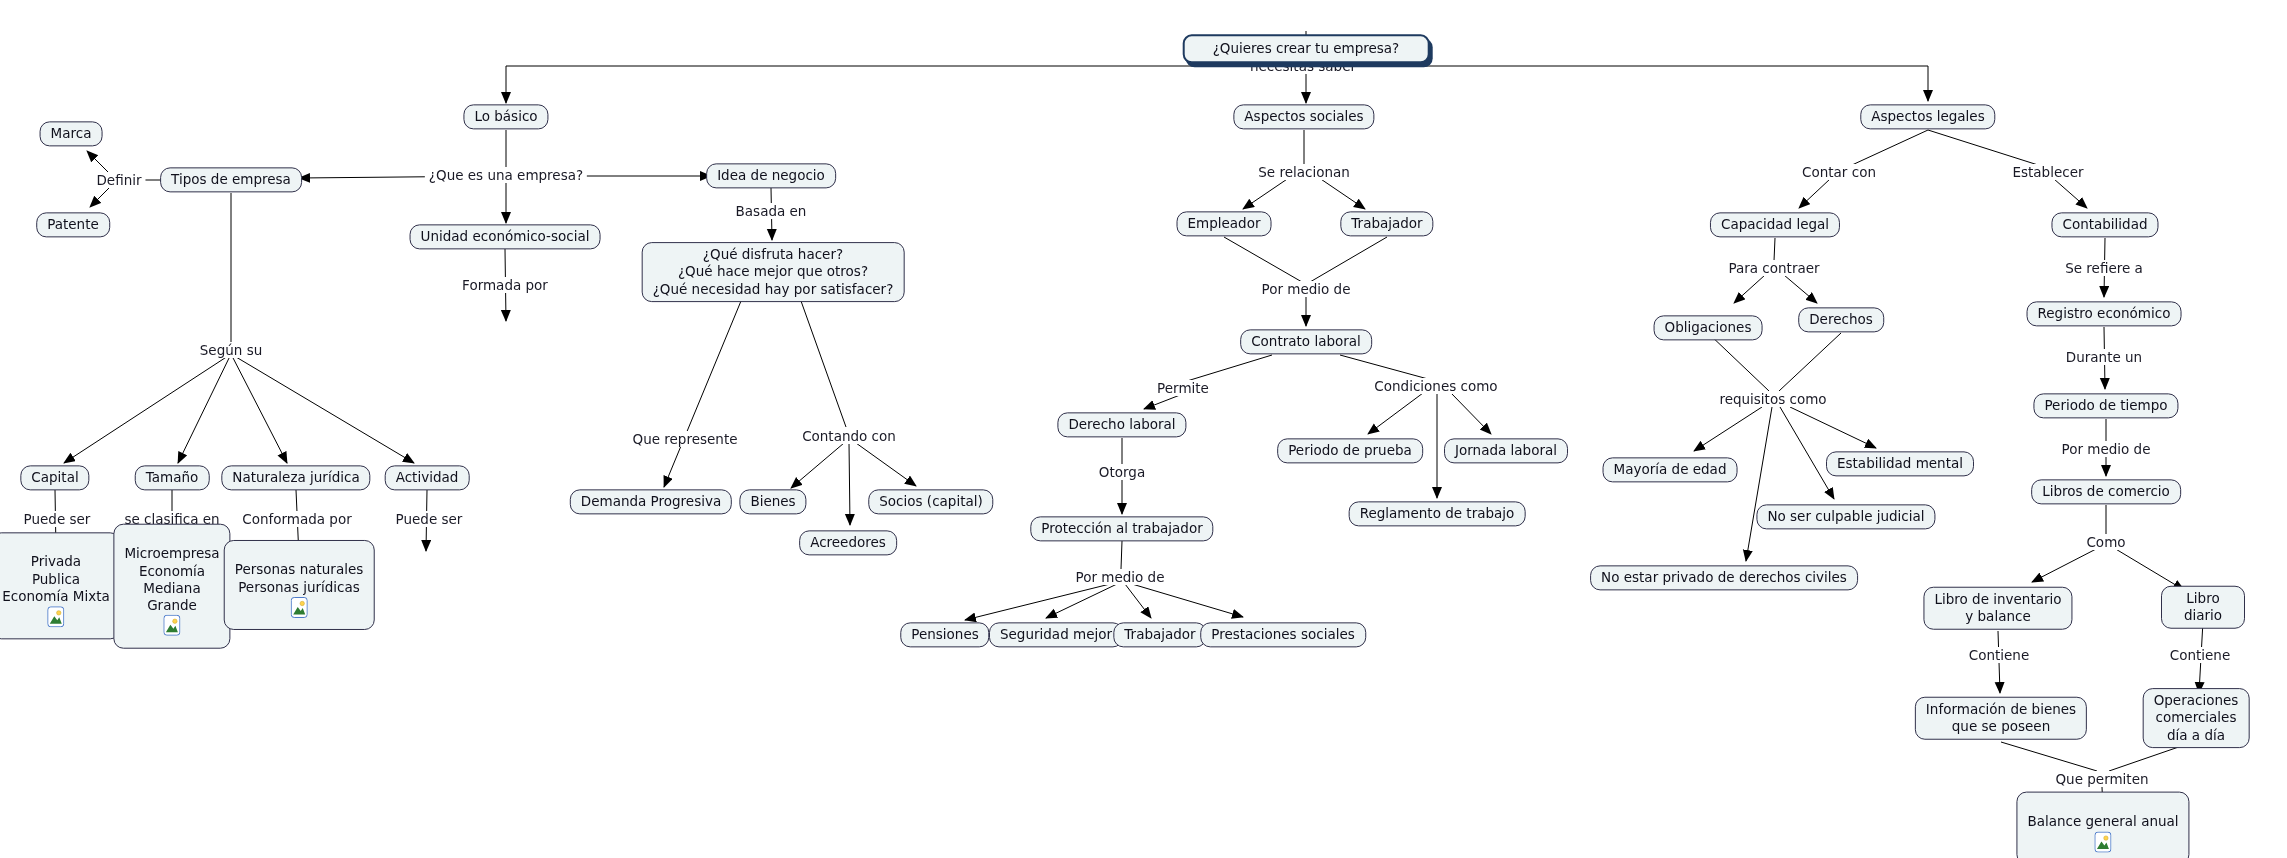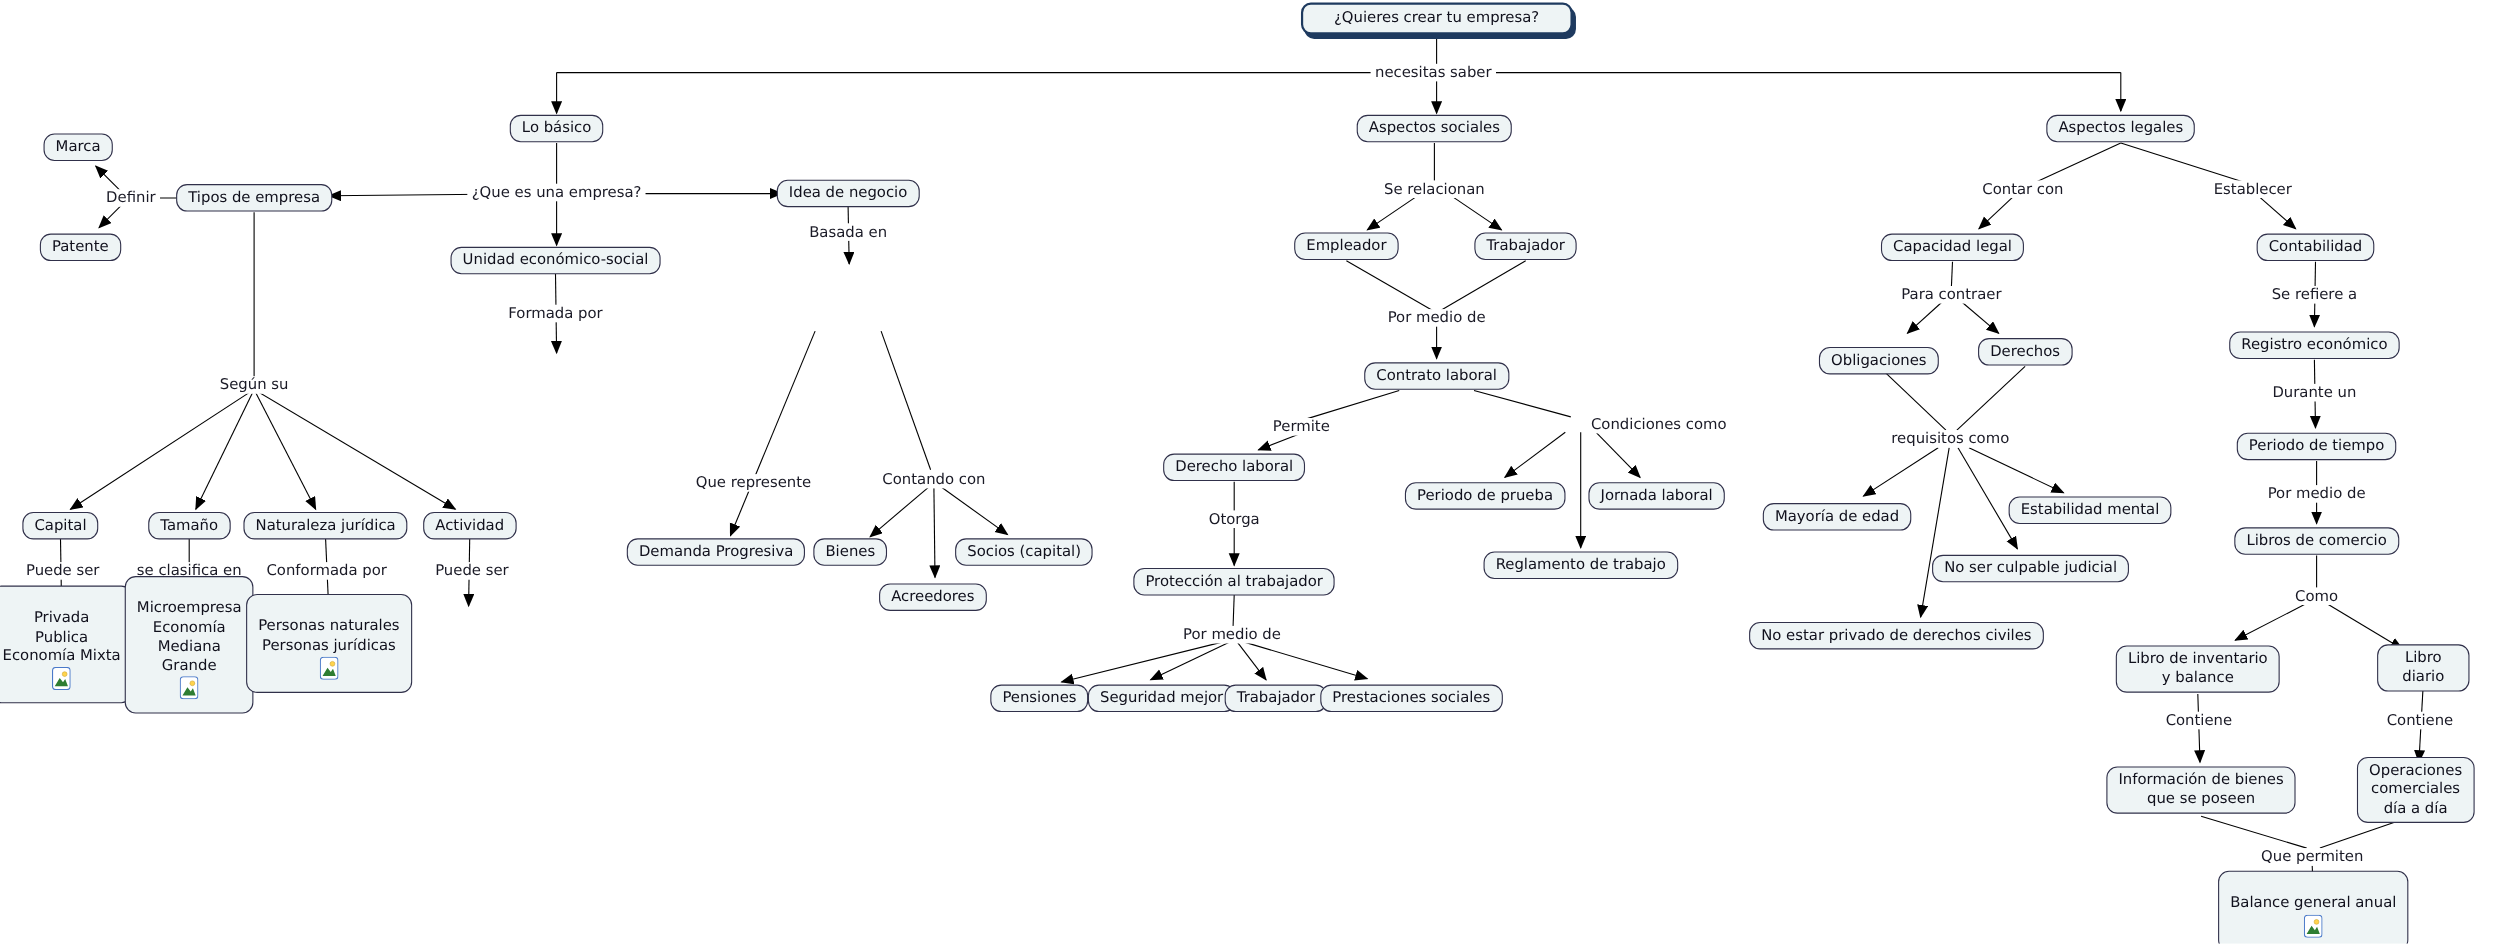"¿Quieres crear tu empresa?" .node.title { margin-top: none -> 32px }
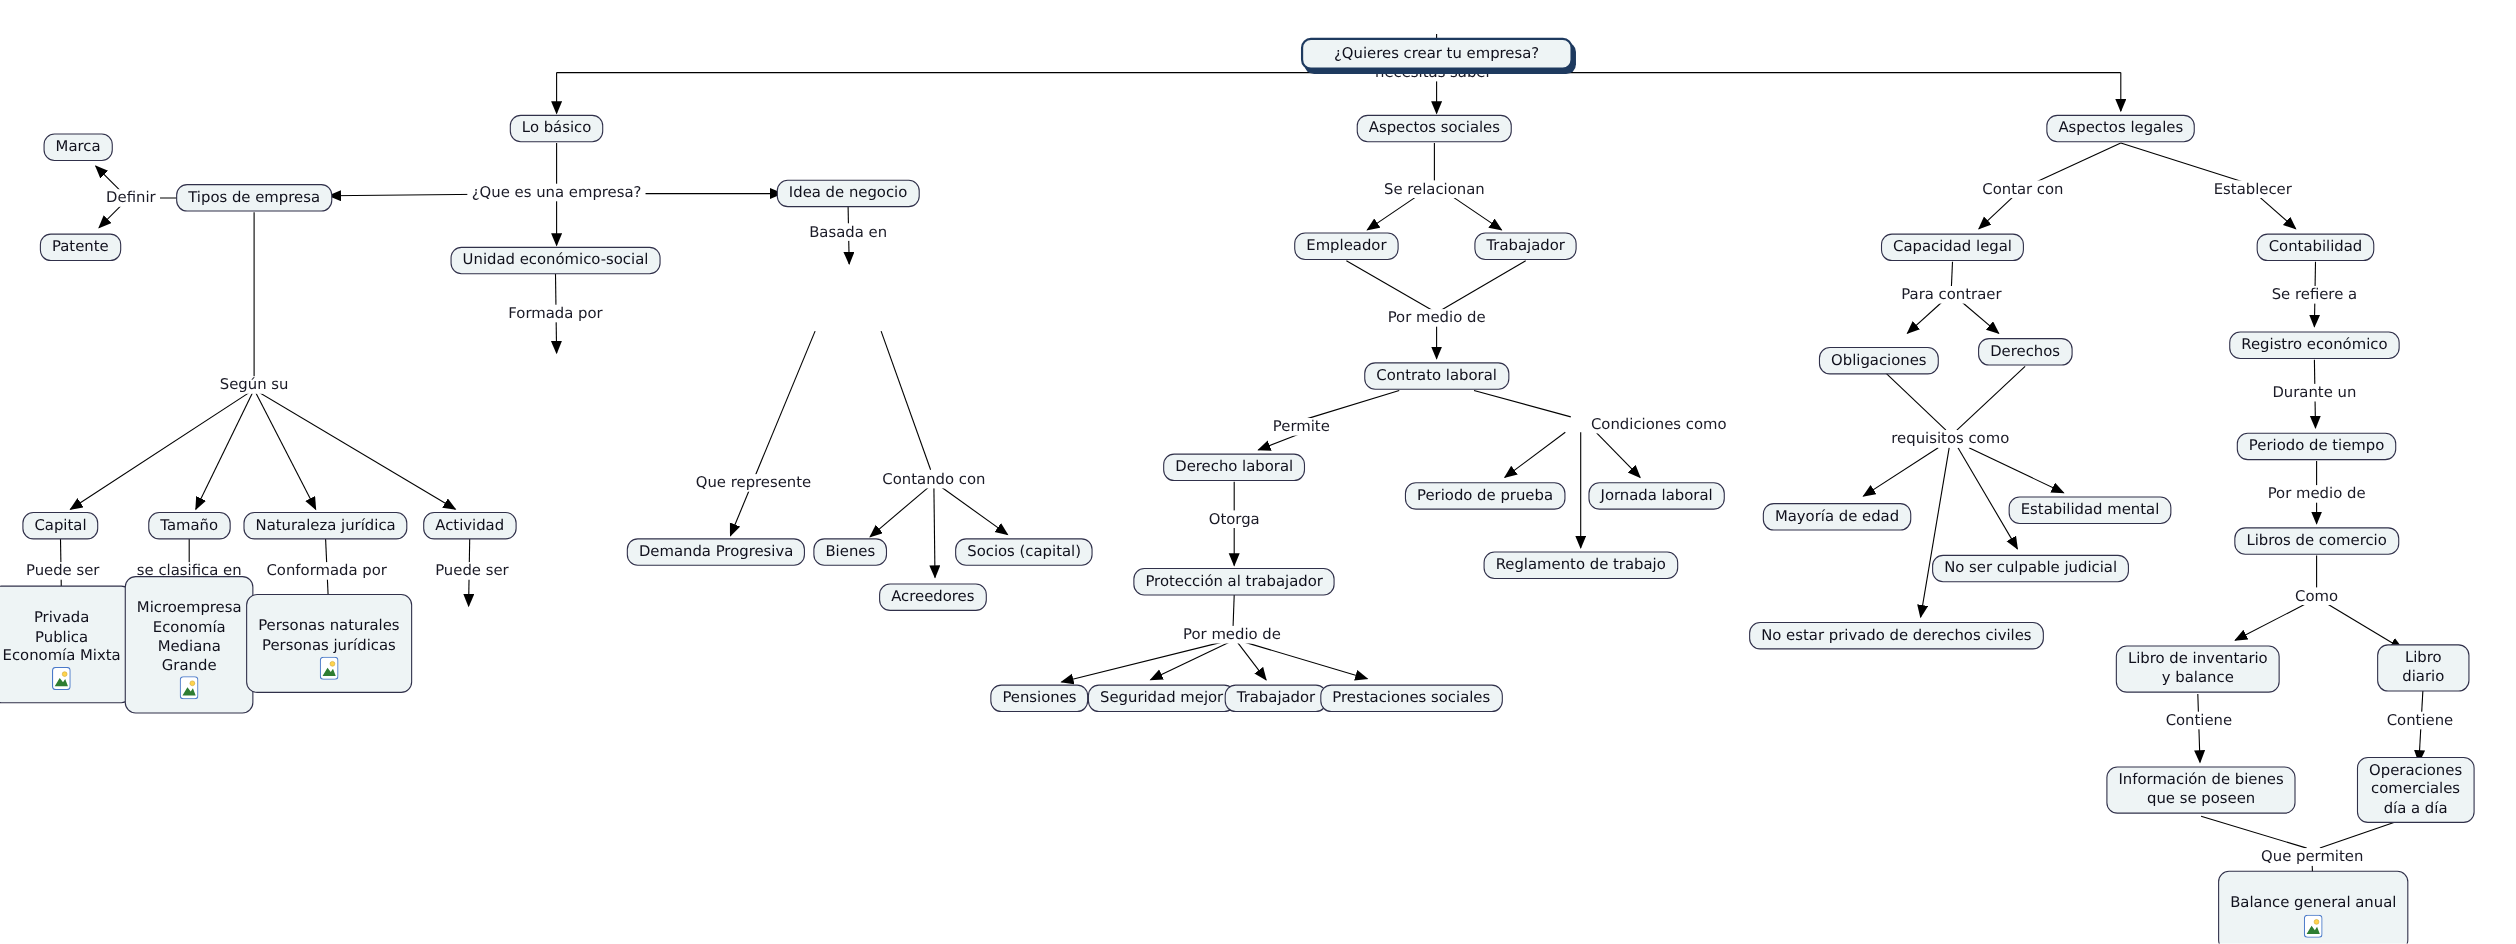"¿Qué disfruta hacer?" div.node { html: none -> <div>¿Qué disfruta hacer? ¿Qué hace mejor que otros? ¿Qué necesidad hay por satisfacer?</div> }
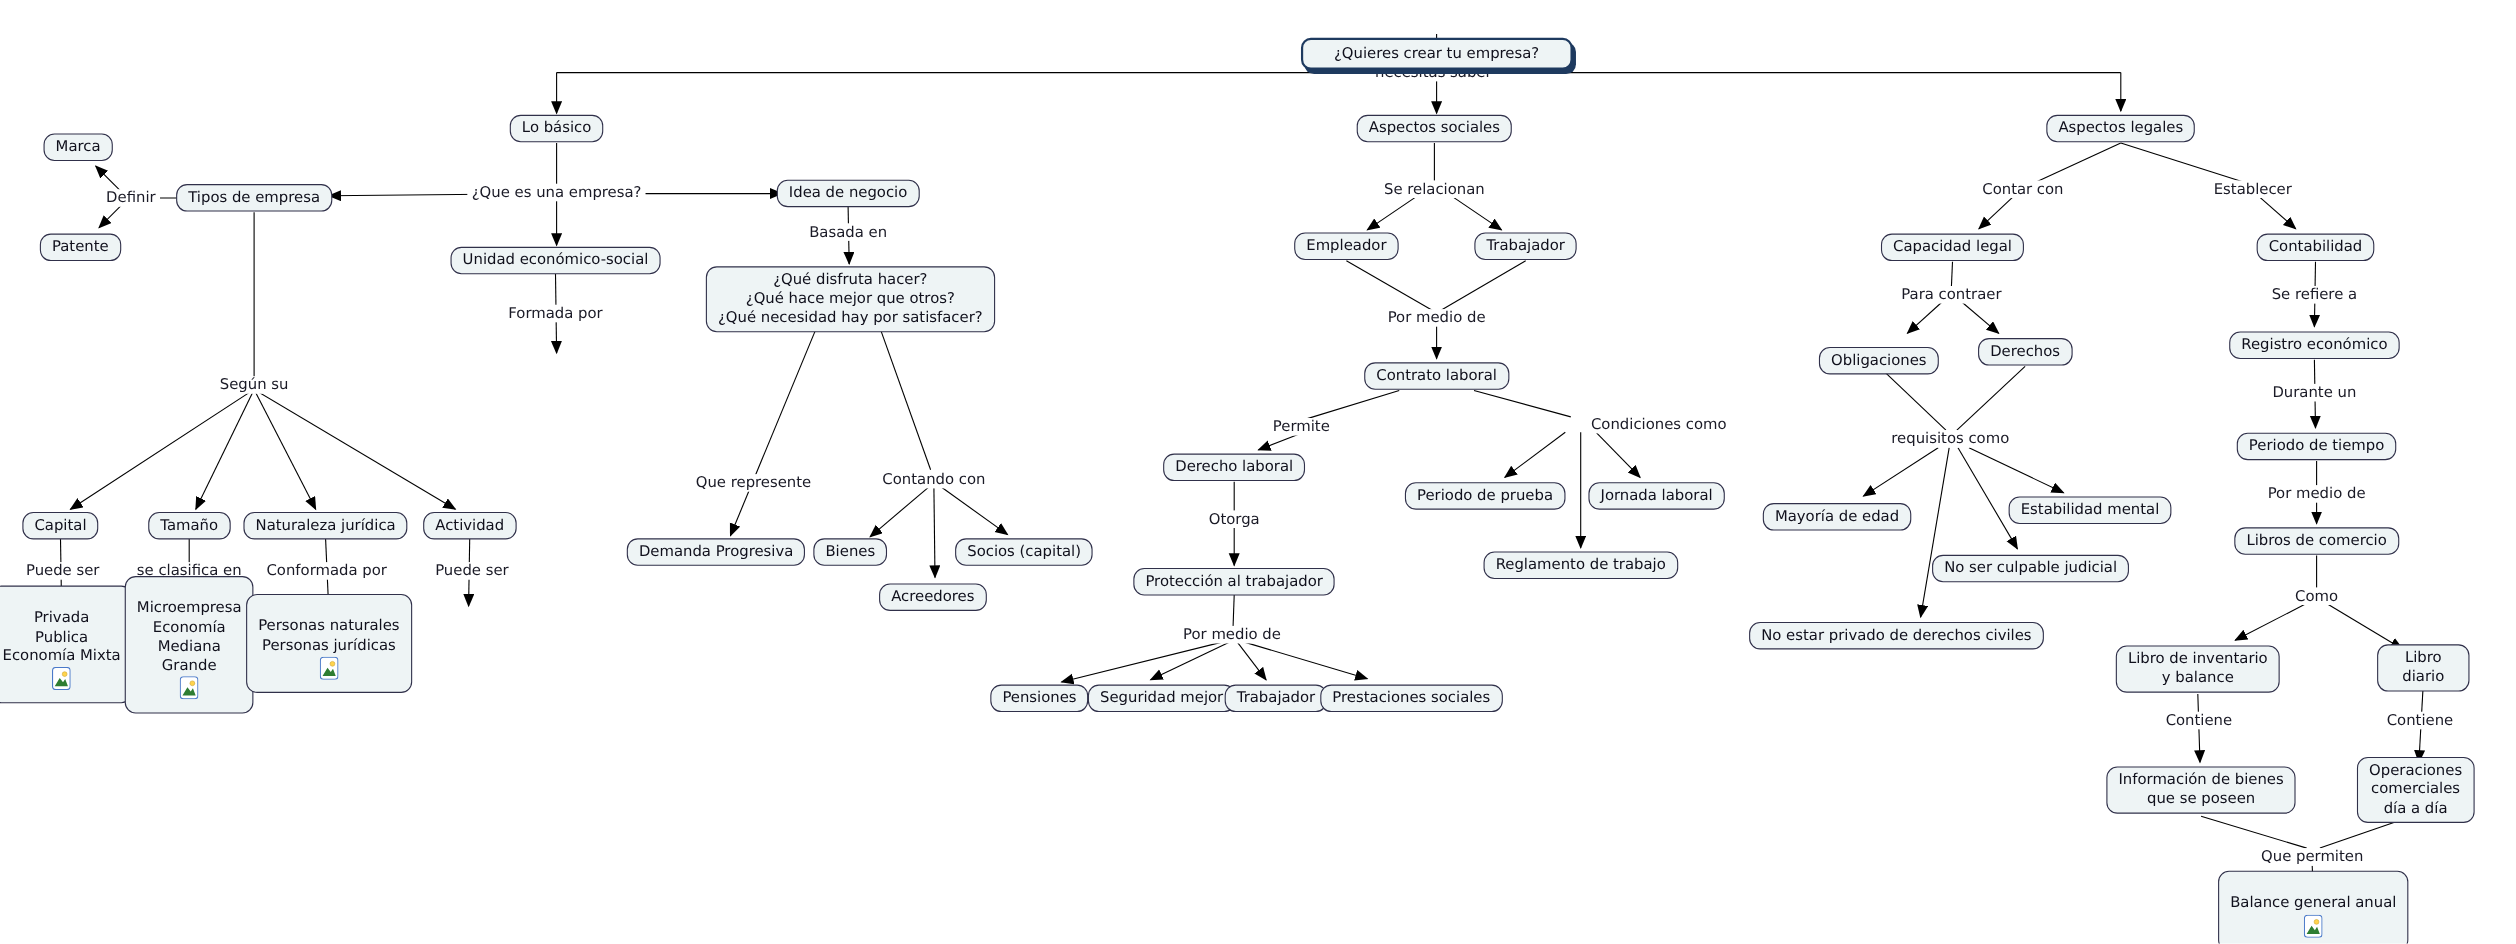"Condiciones como" span.lbl { left: 1508px -> 1436px }
